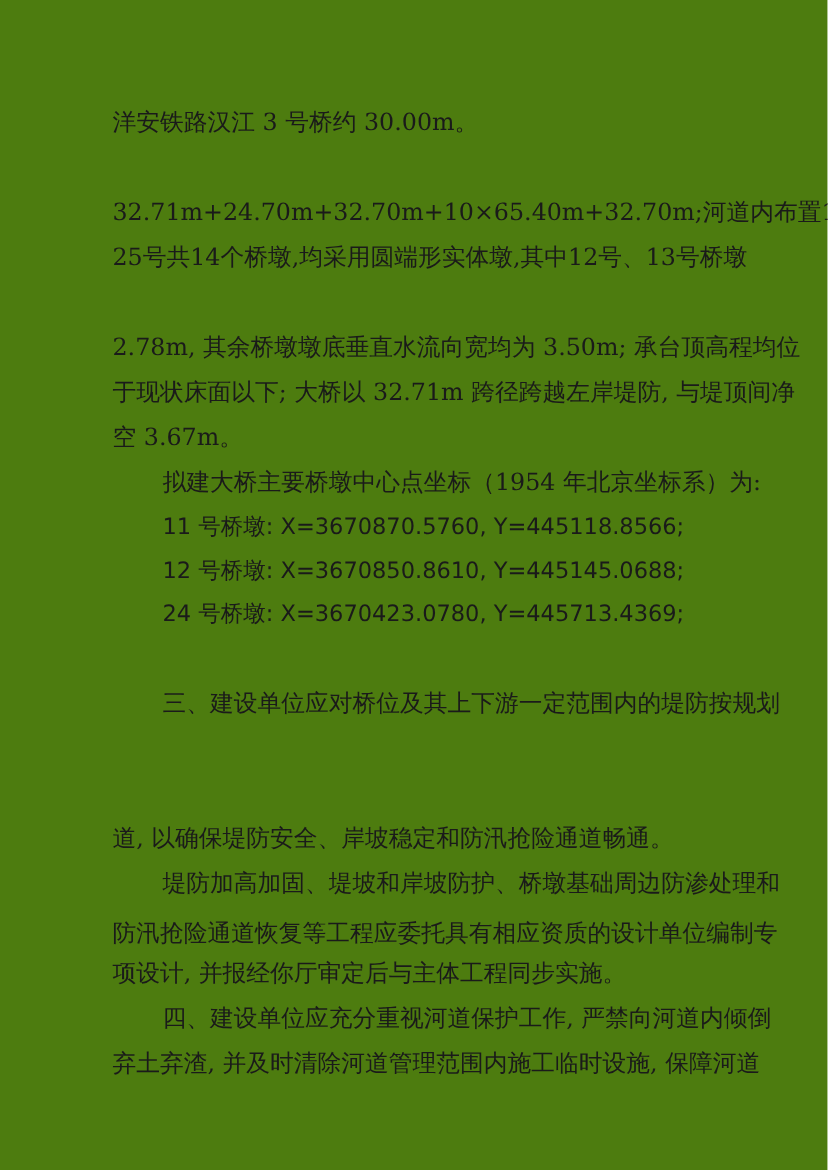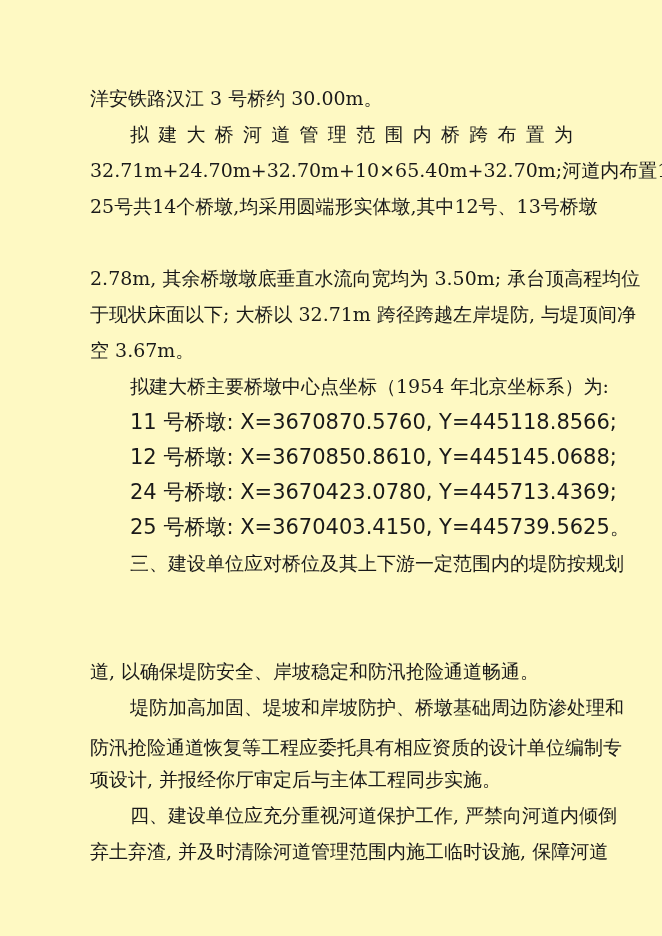"洋安铁路汉江 3 号桥约 30.00m。" .page { background: #fef9c3 -> #4d7c0f }
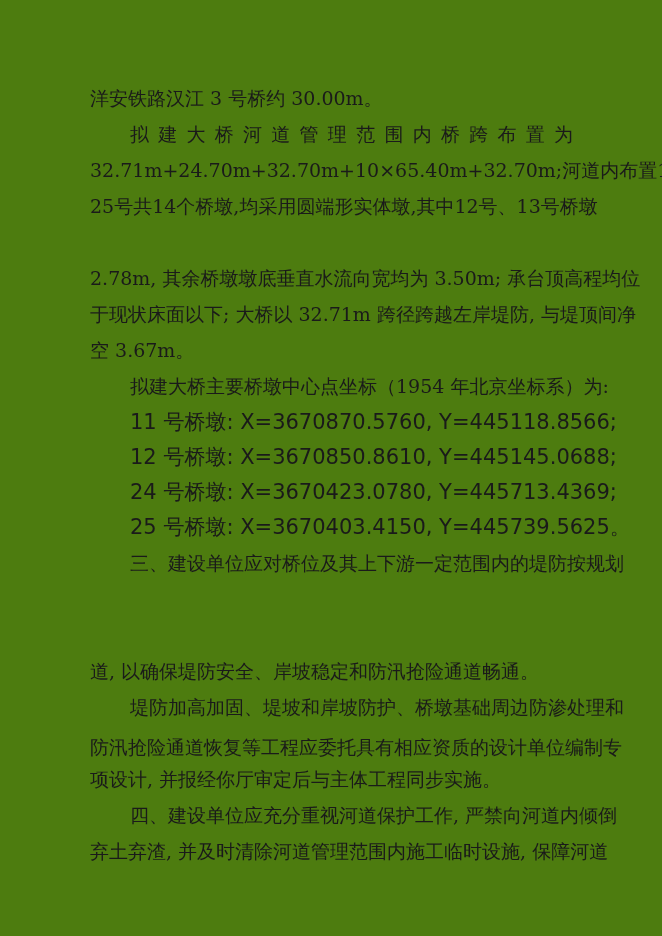"拟 建 大 桥 河" div.line { html: <div>拟 建 大 桥 河 道 管 理 范 围 内 桥 跨 布 置 为</div> -> none }
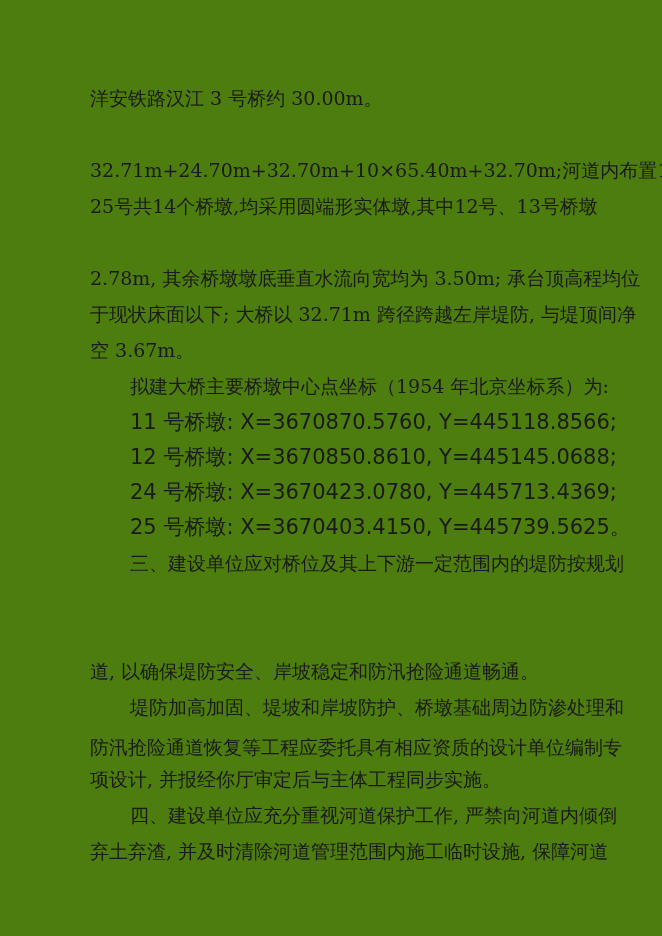"11 号桥墩: X=3670870.5760, Y=445118.8566;" .coord { font-size: 21px -> 18px }
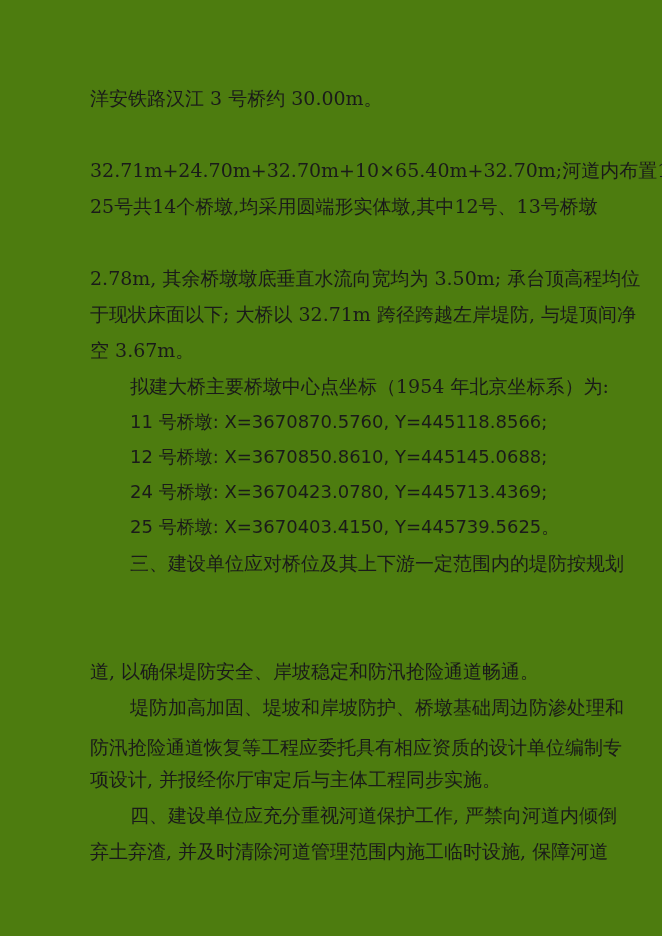"25 号桥墩: X=3670403.4150, Y=445739.5625。" div.line { html: <div>25 号桥墩: X=3670403.4150, Y=445739.5625。</div> -> none }
